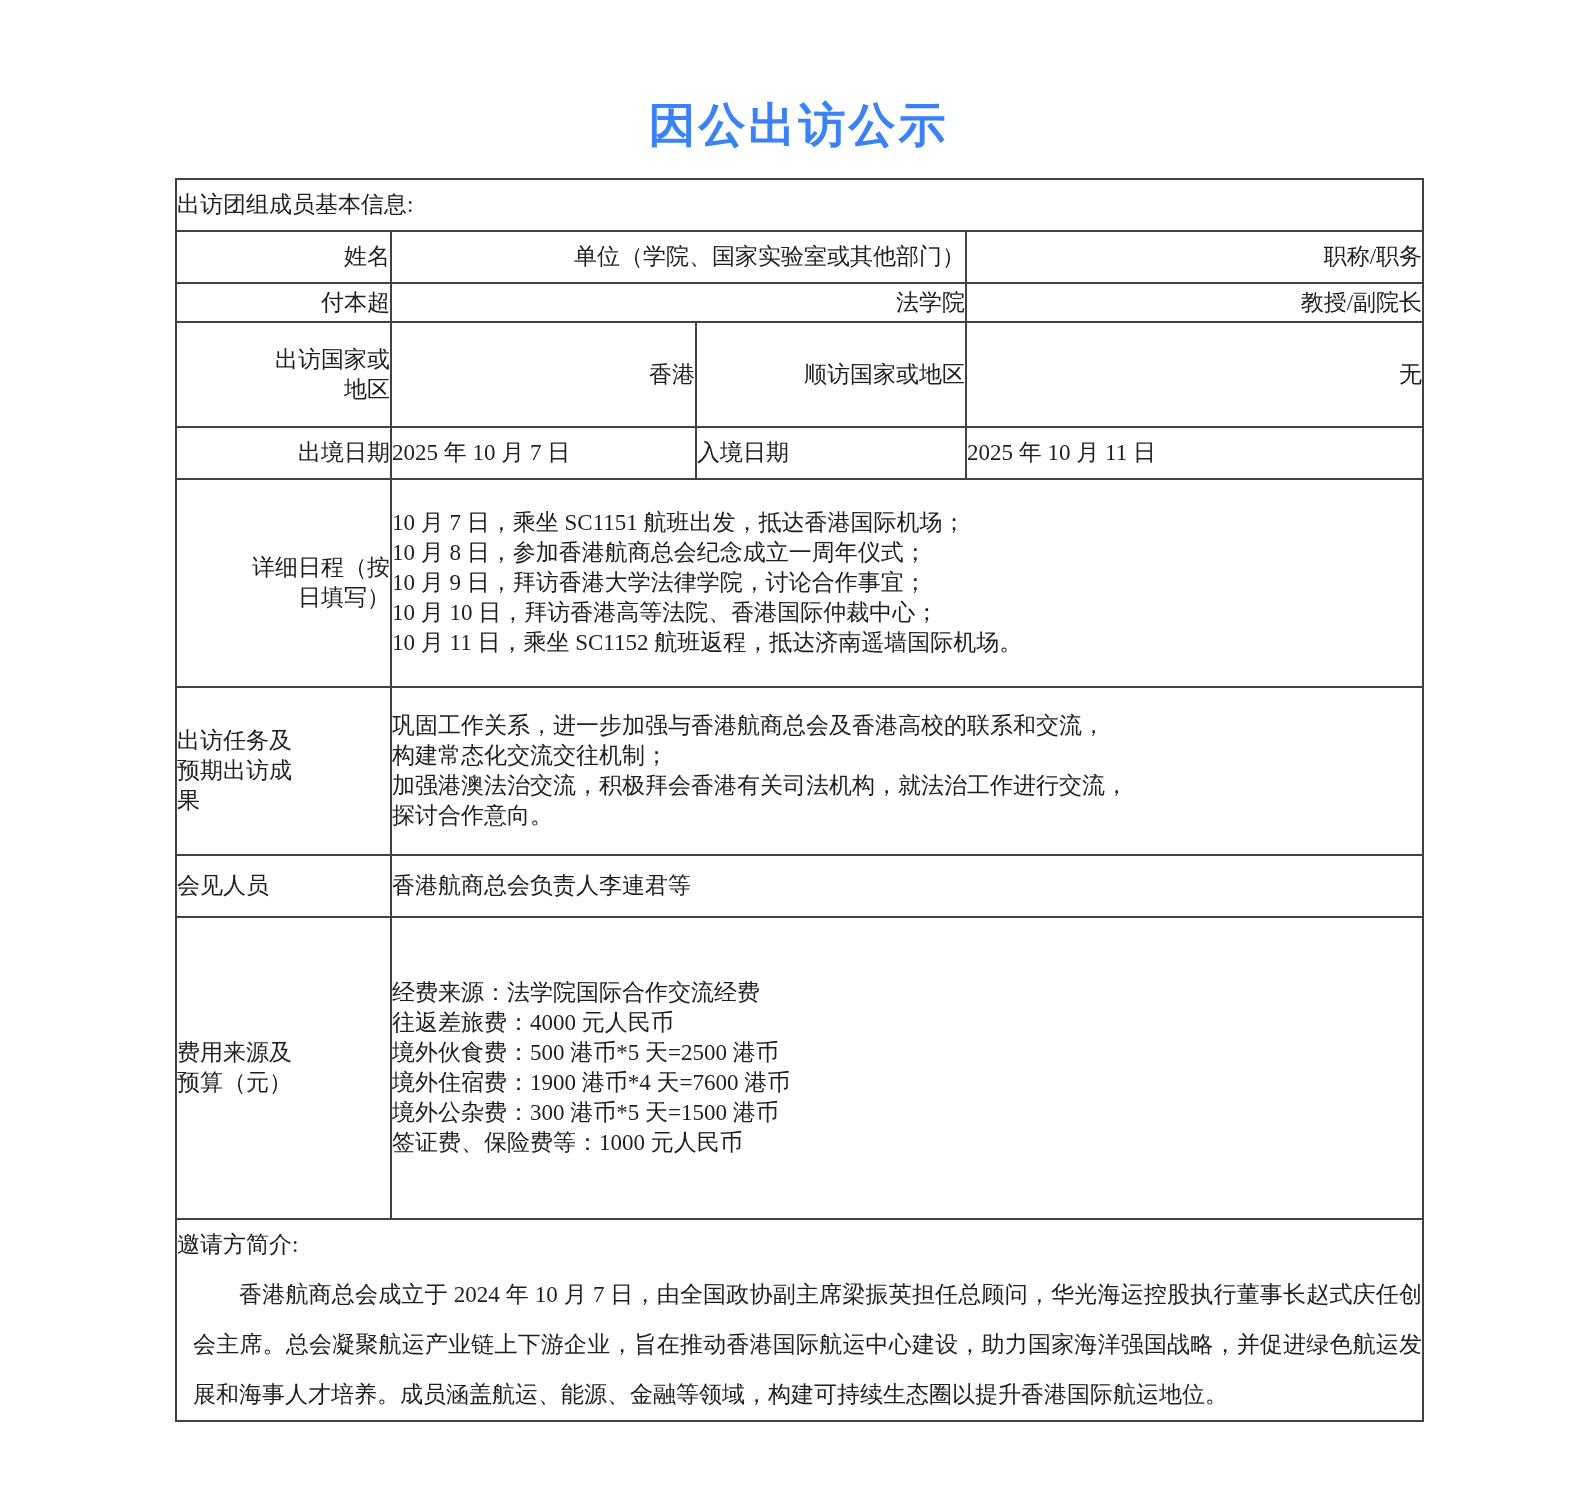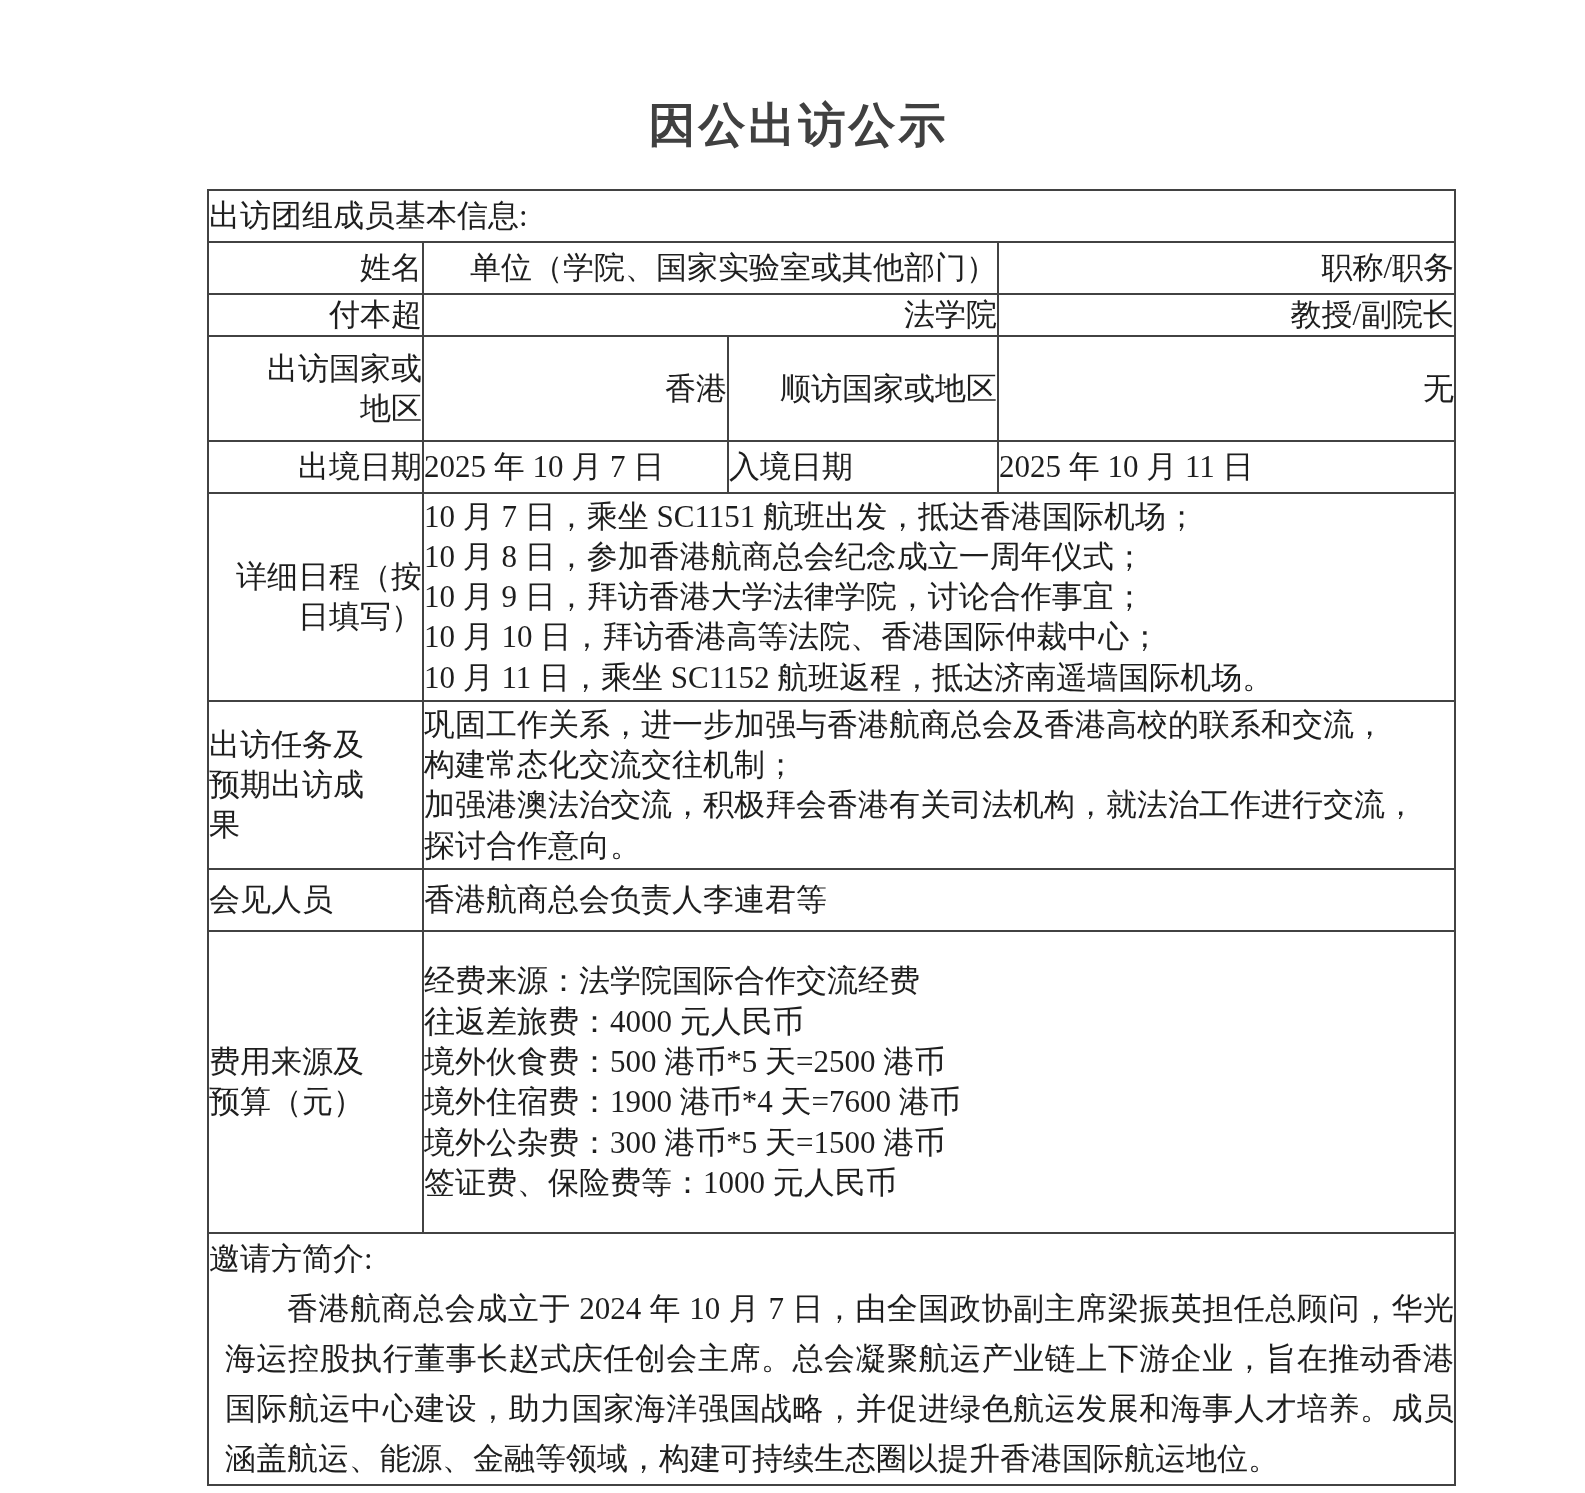"因公出访公示" .page-title { color: #404040 -> #3b82f6 }
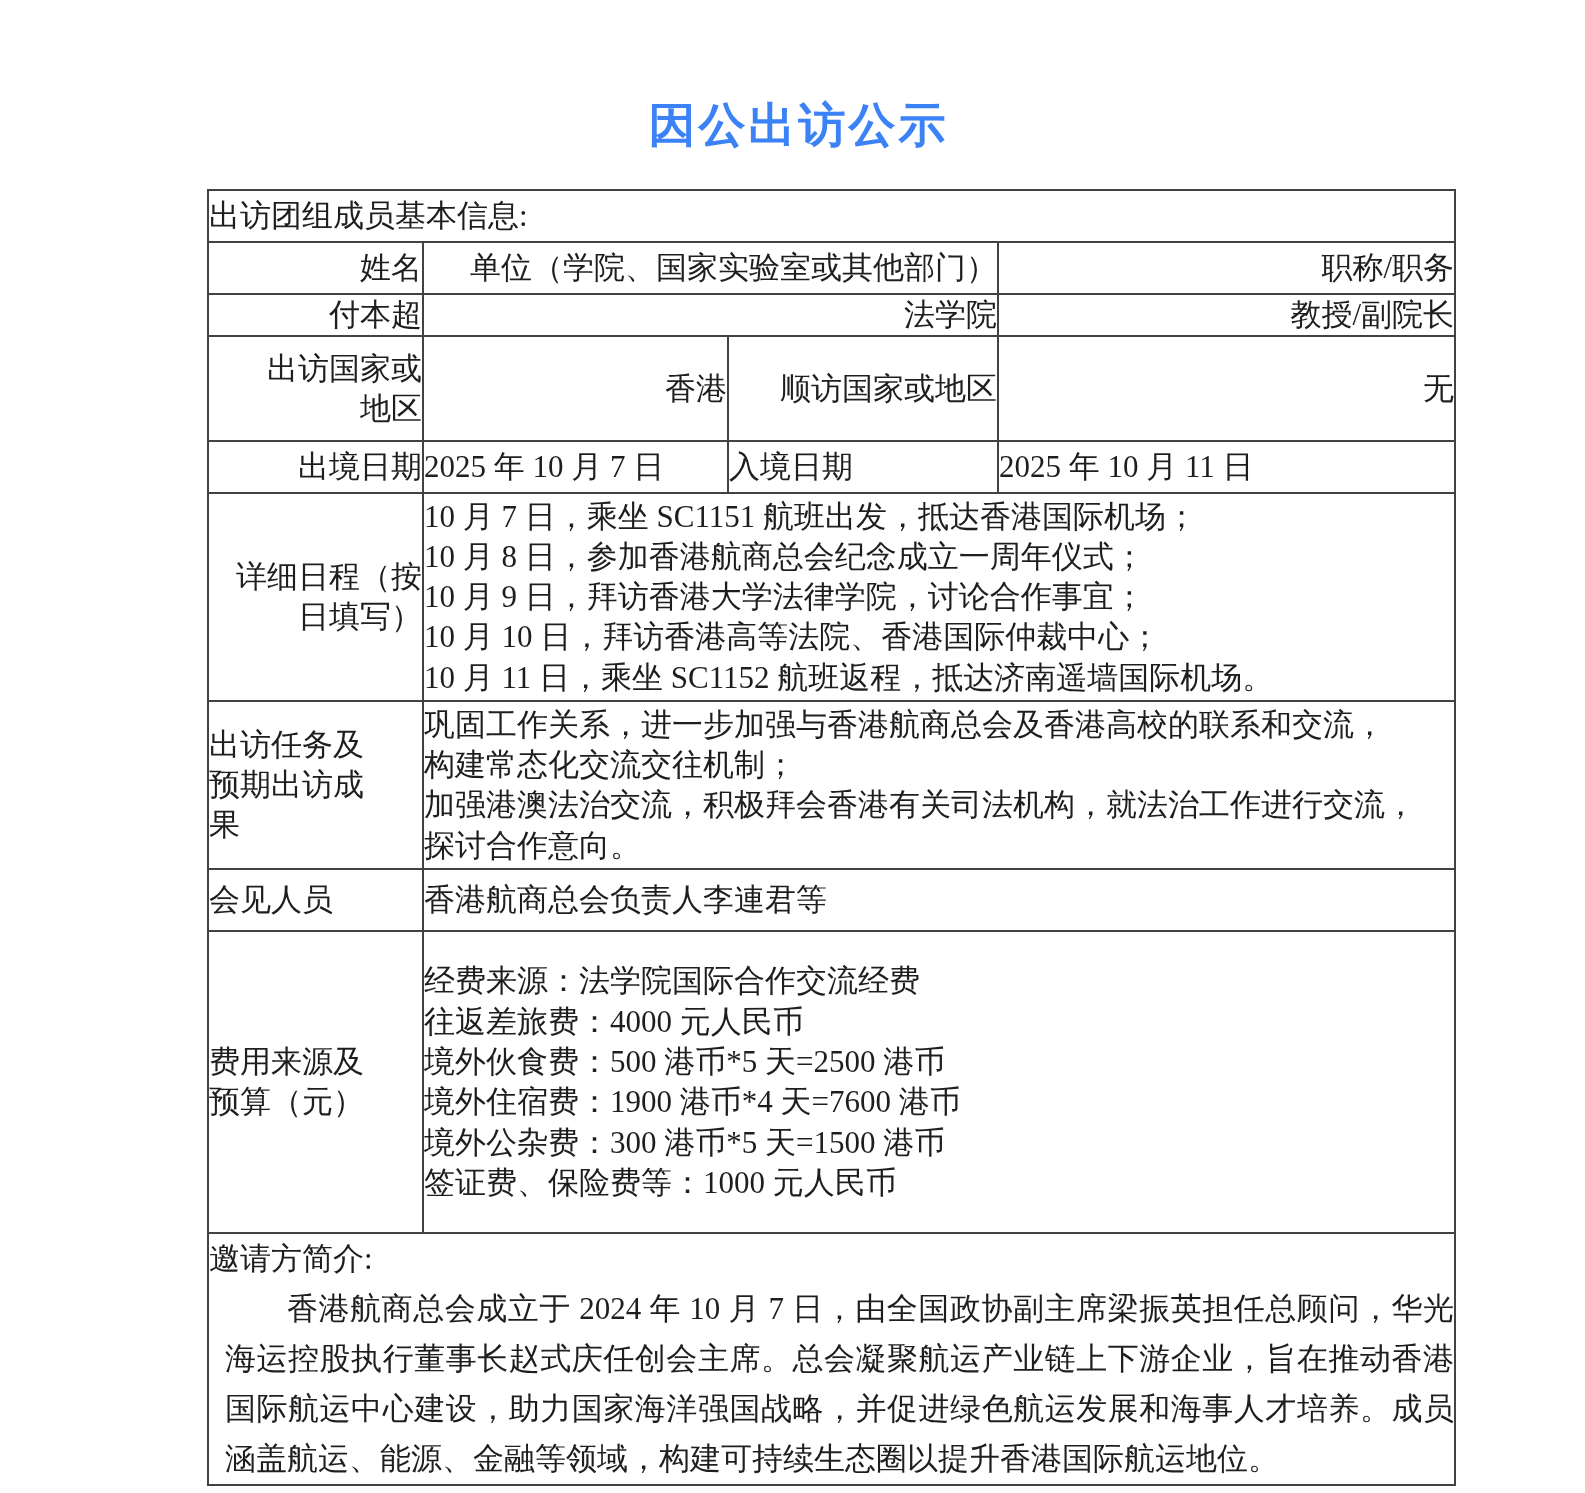"出访团组成员基本信息:" table.notice { font-size: 31px -> 23px; margin-left: 32px -> none; top: 189px -> 178px }
